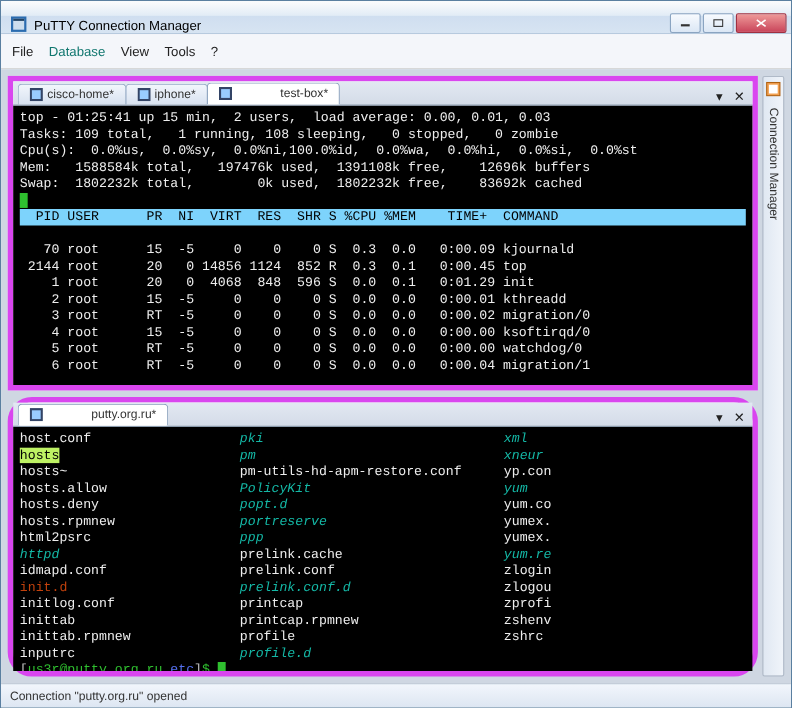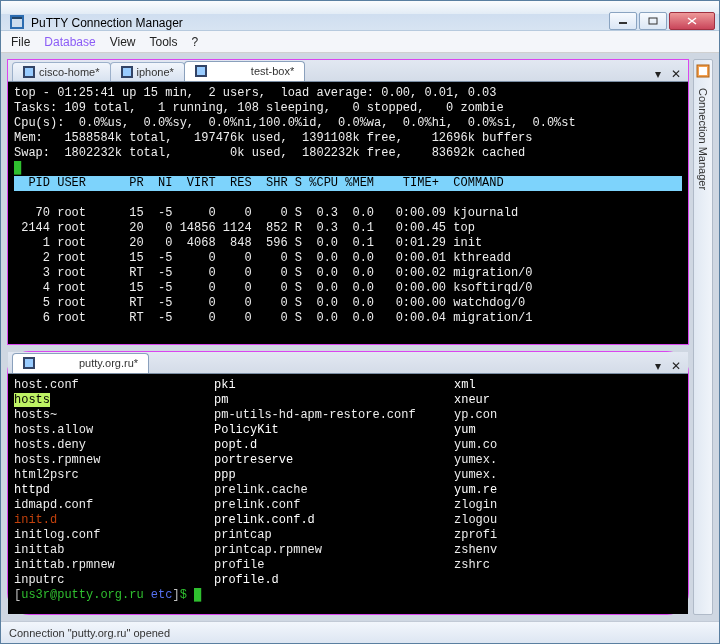"File" .menubar { height: 22px -> 32px }
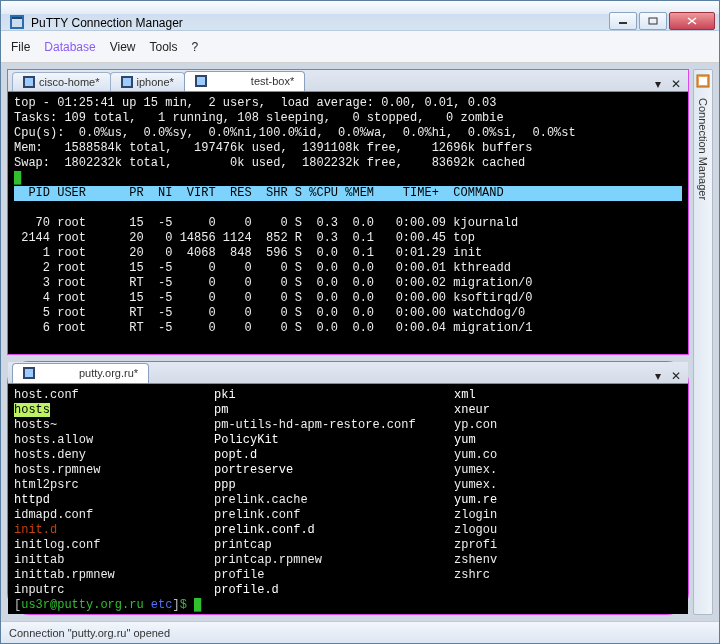"Database" .menubar span.dis { color: #8b5cf6 -> #0f766e }
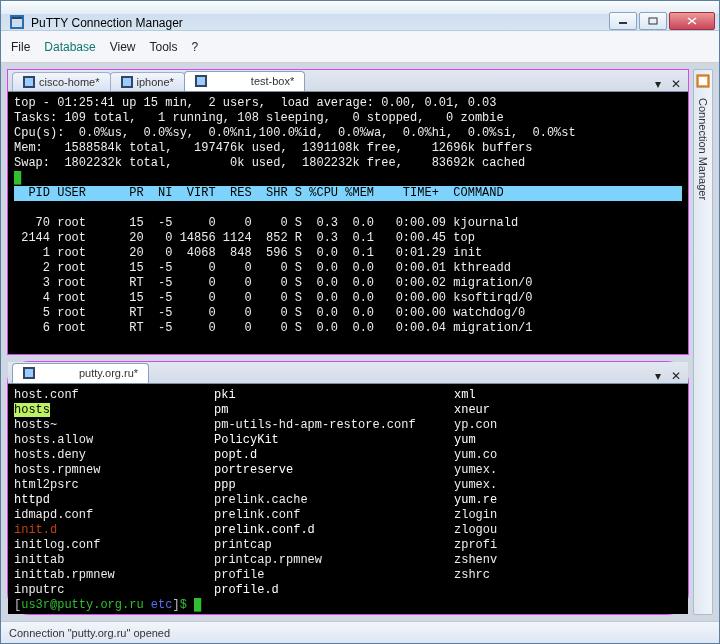"cisco-home*" .panel { border: 1px solid #d946ef -> 5px solid #d946ef }
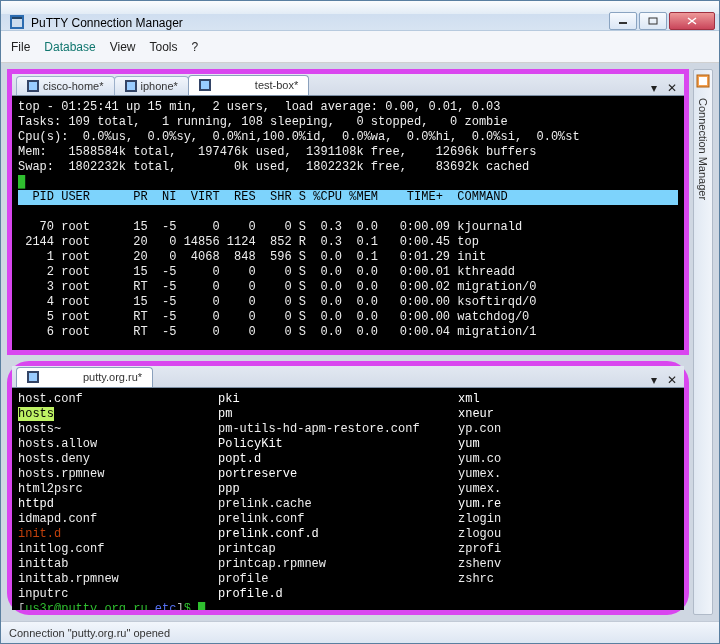"pki" .term .b { color: #ffffff -> #14b8a6; font-style: none -> italic }
